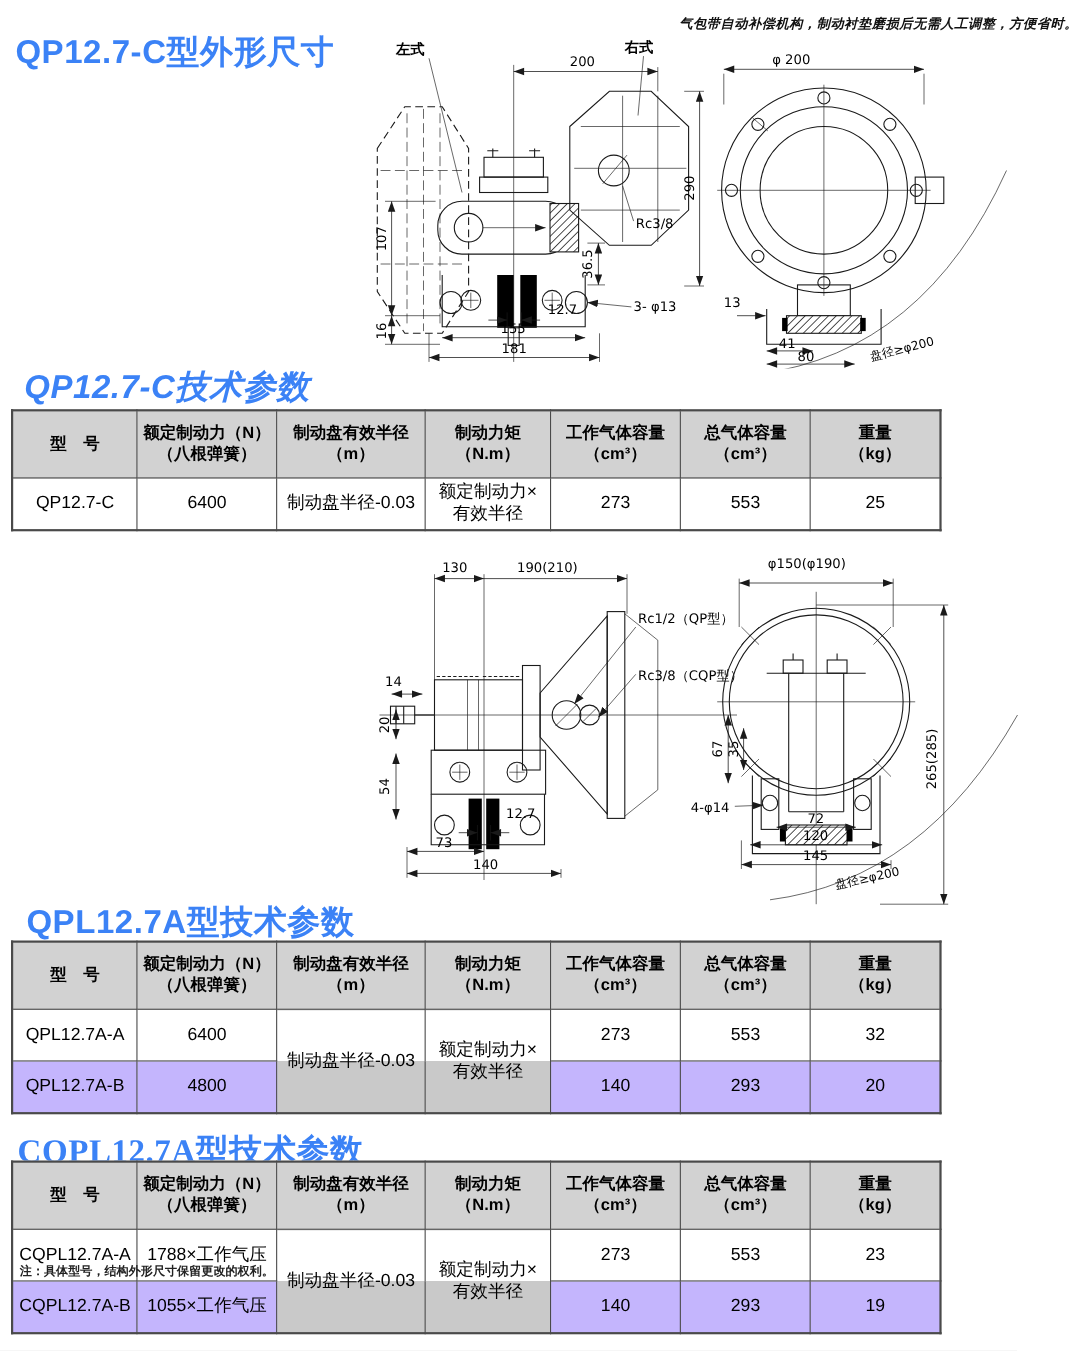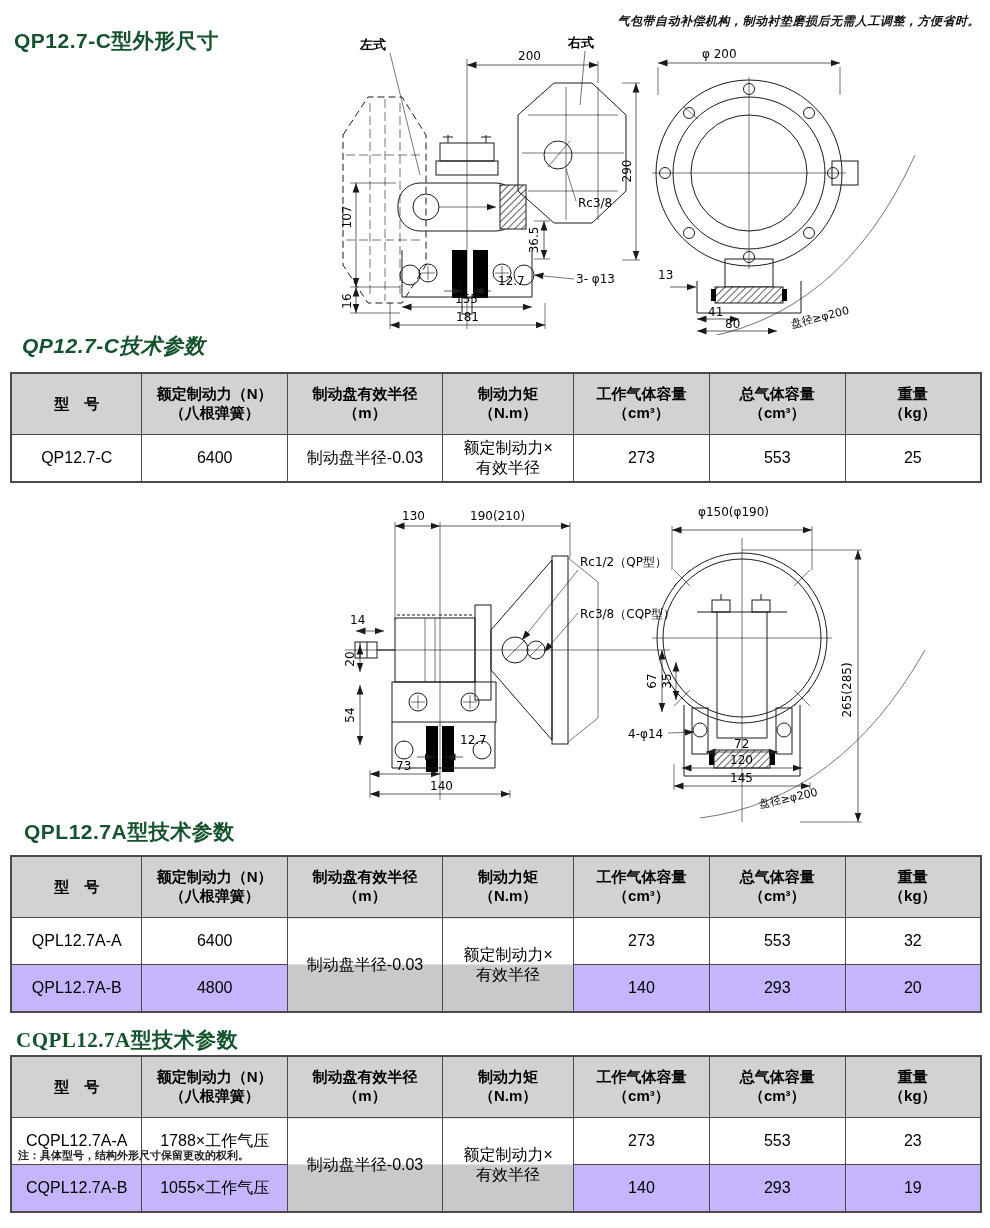"QP12.7-C型外形尺寸" .sec-title { color: #14532d -> #3b82f6; font-size: 21px -> 30px }
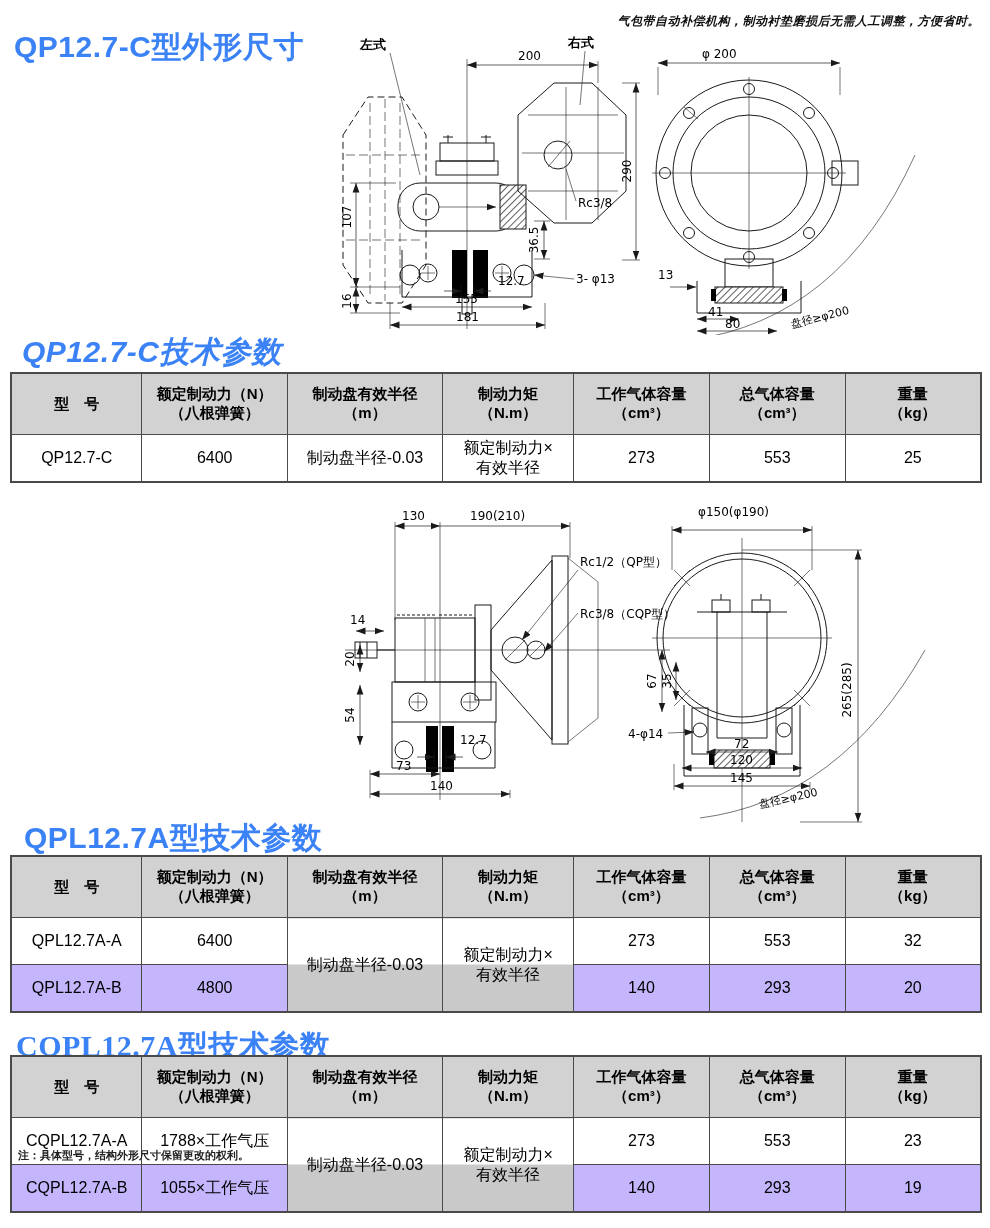"型 号" table.spec { width: 972px -> 846px }
